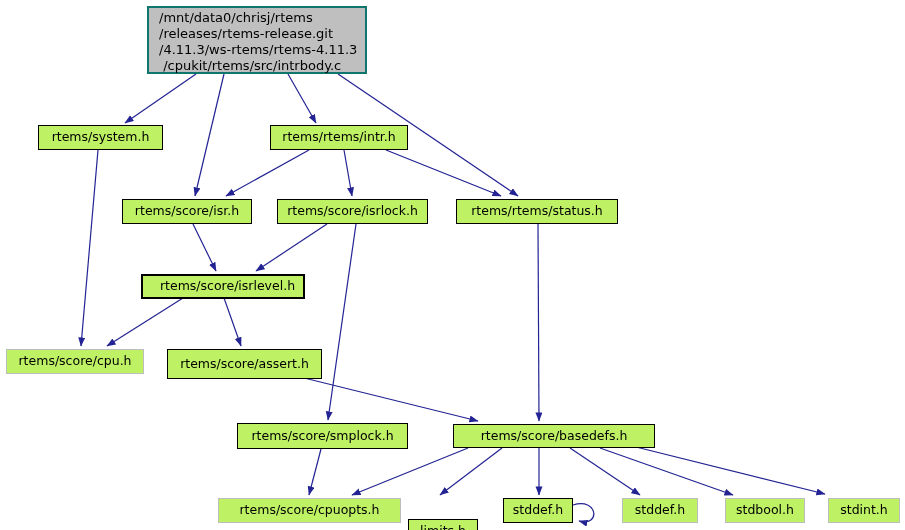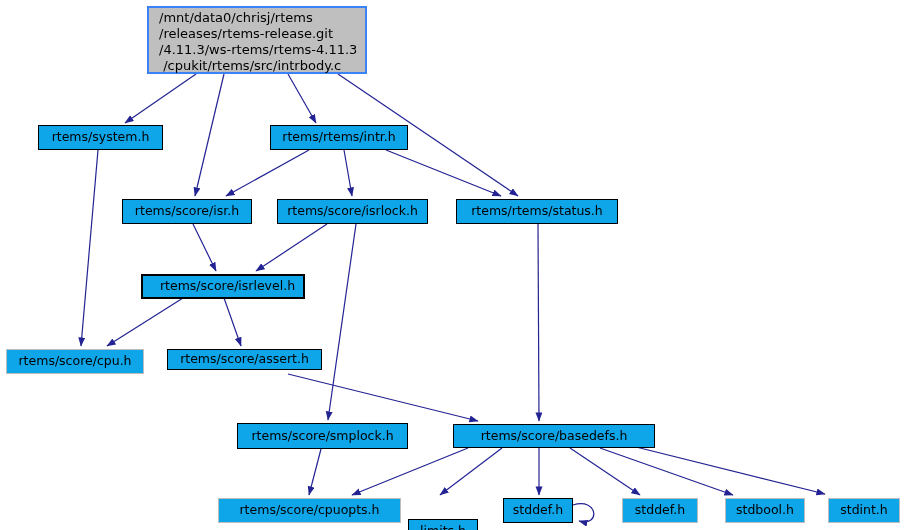"/mnt/data0/chrisj/rtems" .root { border: 2px solid #3b82f6 -> 2px solid #0f766e }
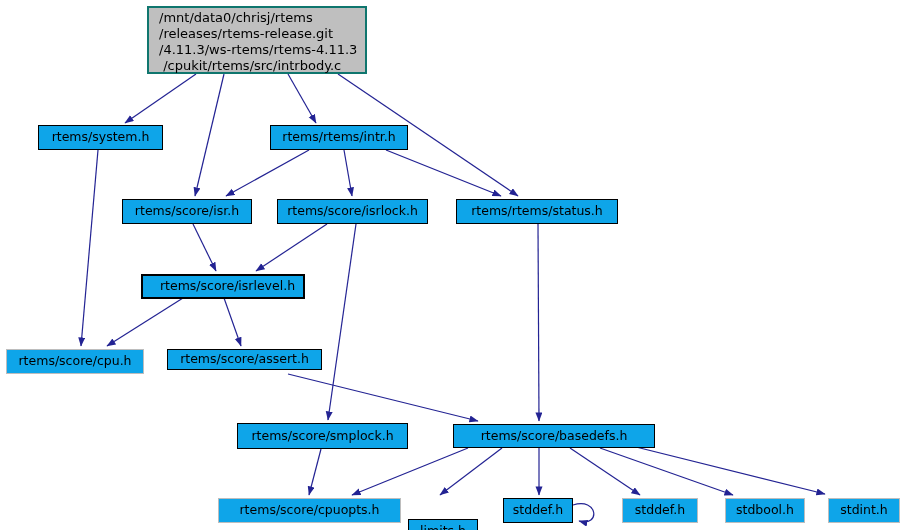"rtems/system.h" .node { background: #0ea5e9 -> #bef264 }
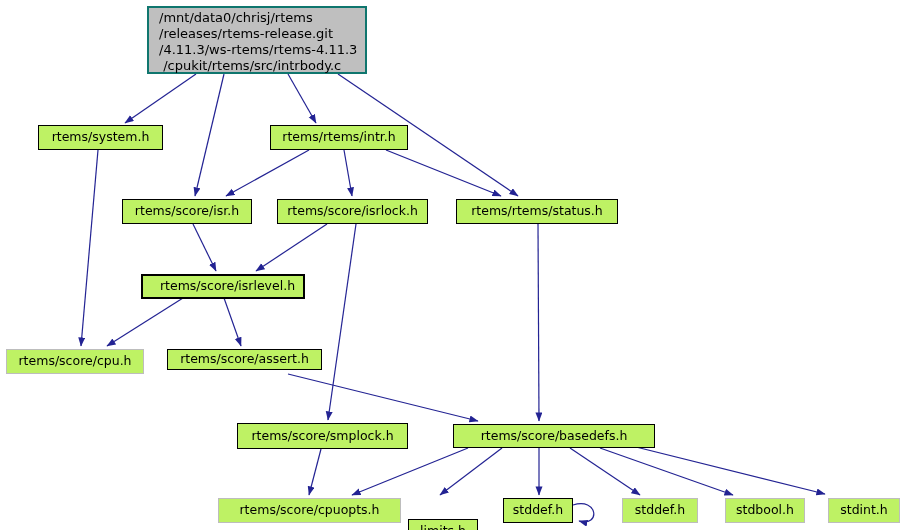"rtems/score/assert.h" div.node { height: 21px -> 30px }
